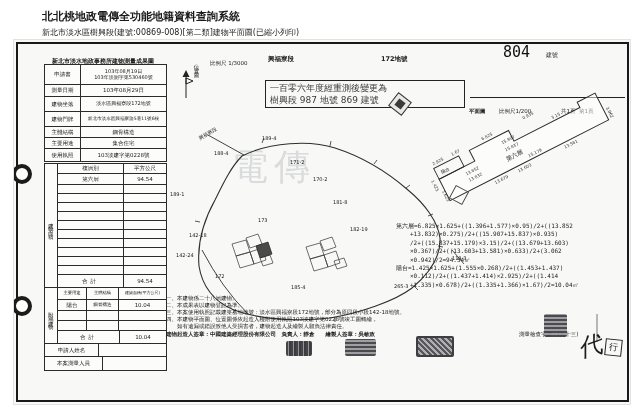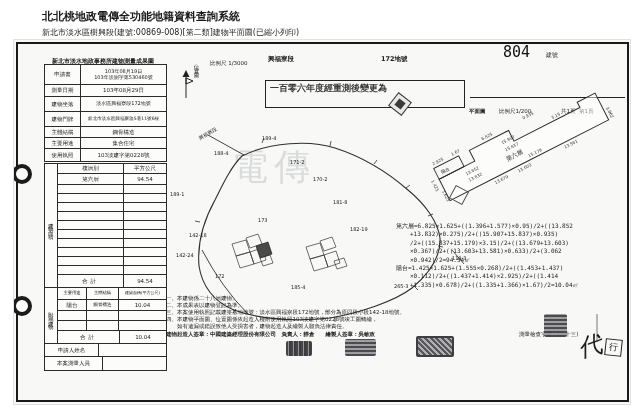"一百零六年度經重測後變更為" div { font-weight: bold -> none }
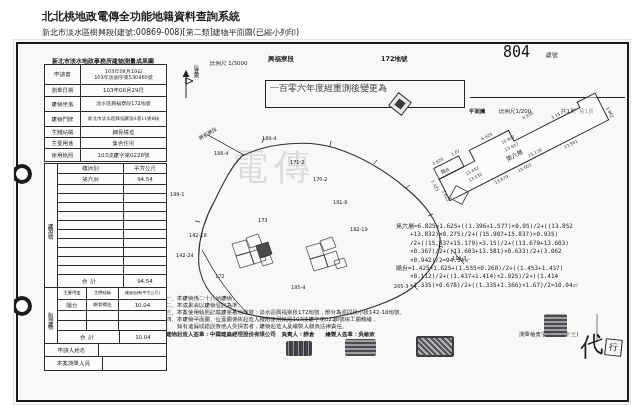"樹興段 987 地號 869 建號" div { html: none -> <div>樹興段 987 地號 869 建號</div> }
